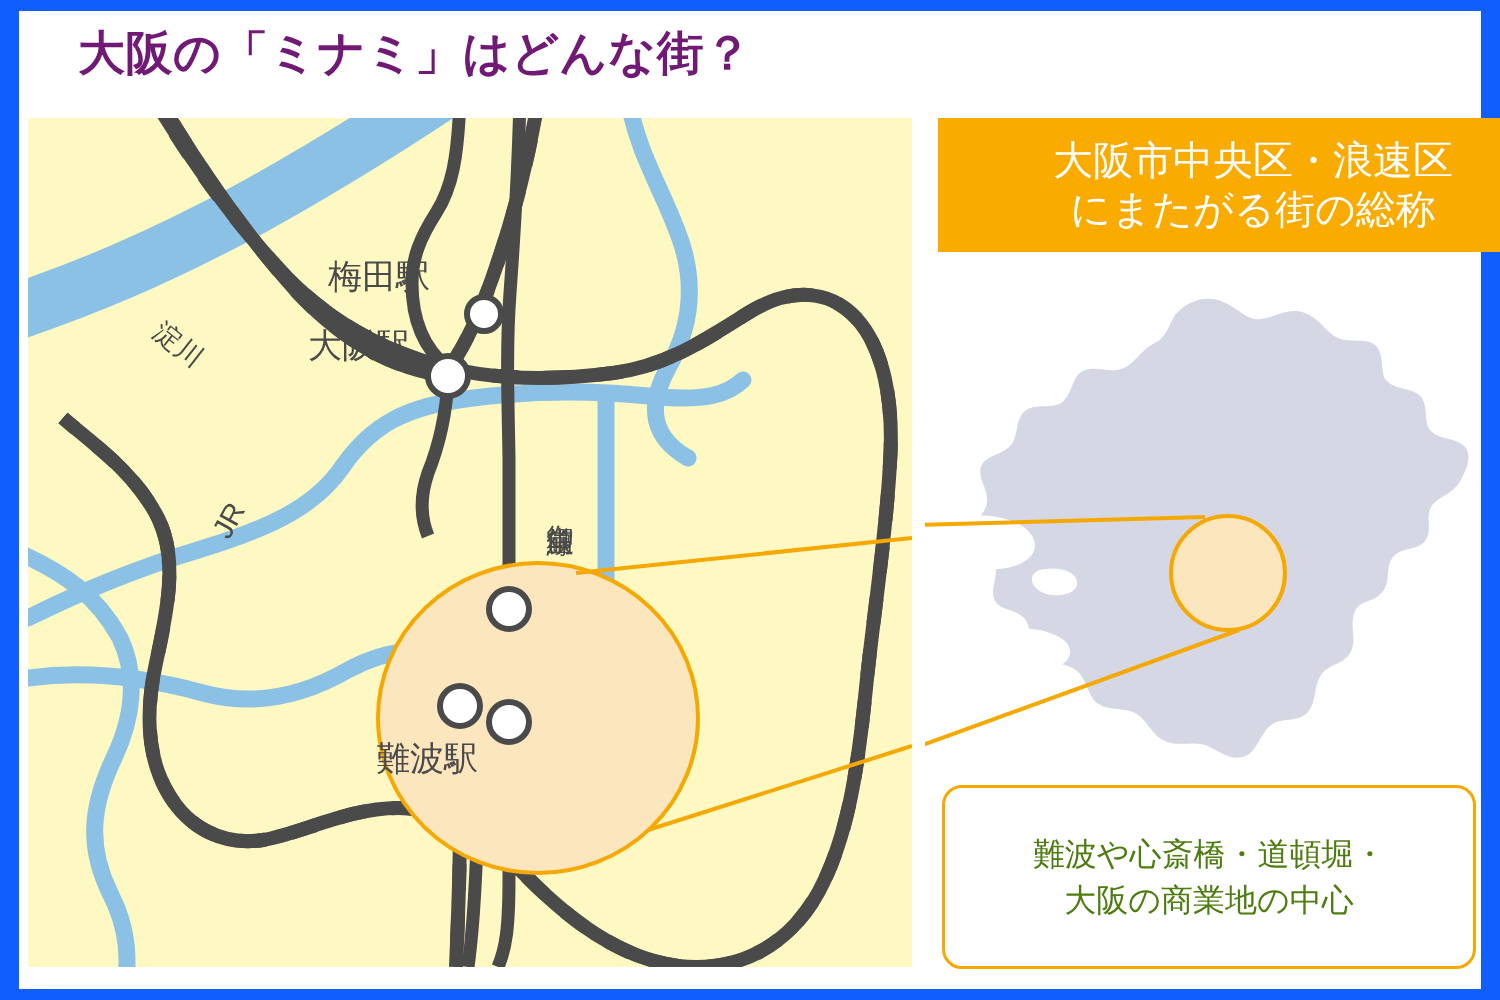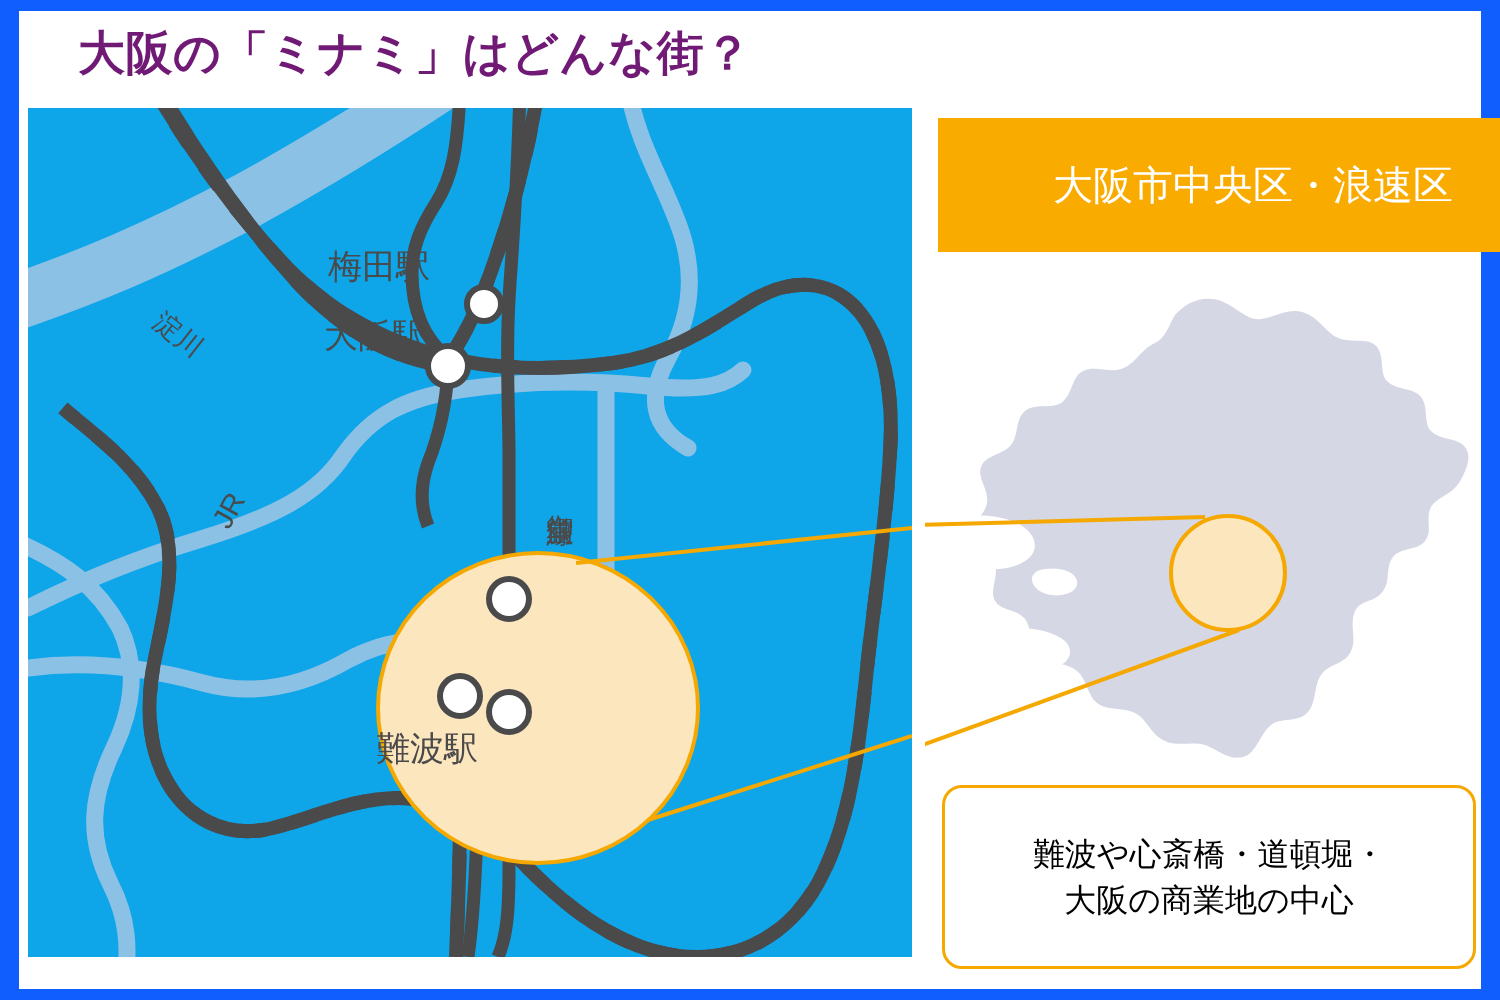"にまたがる街の総称" div.line { html: none -> <div>にまたがる街の総称</div> }
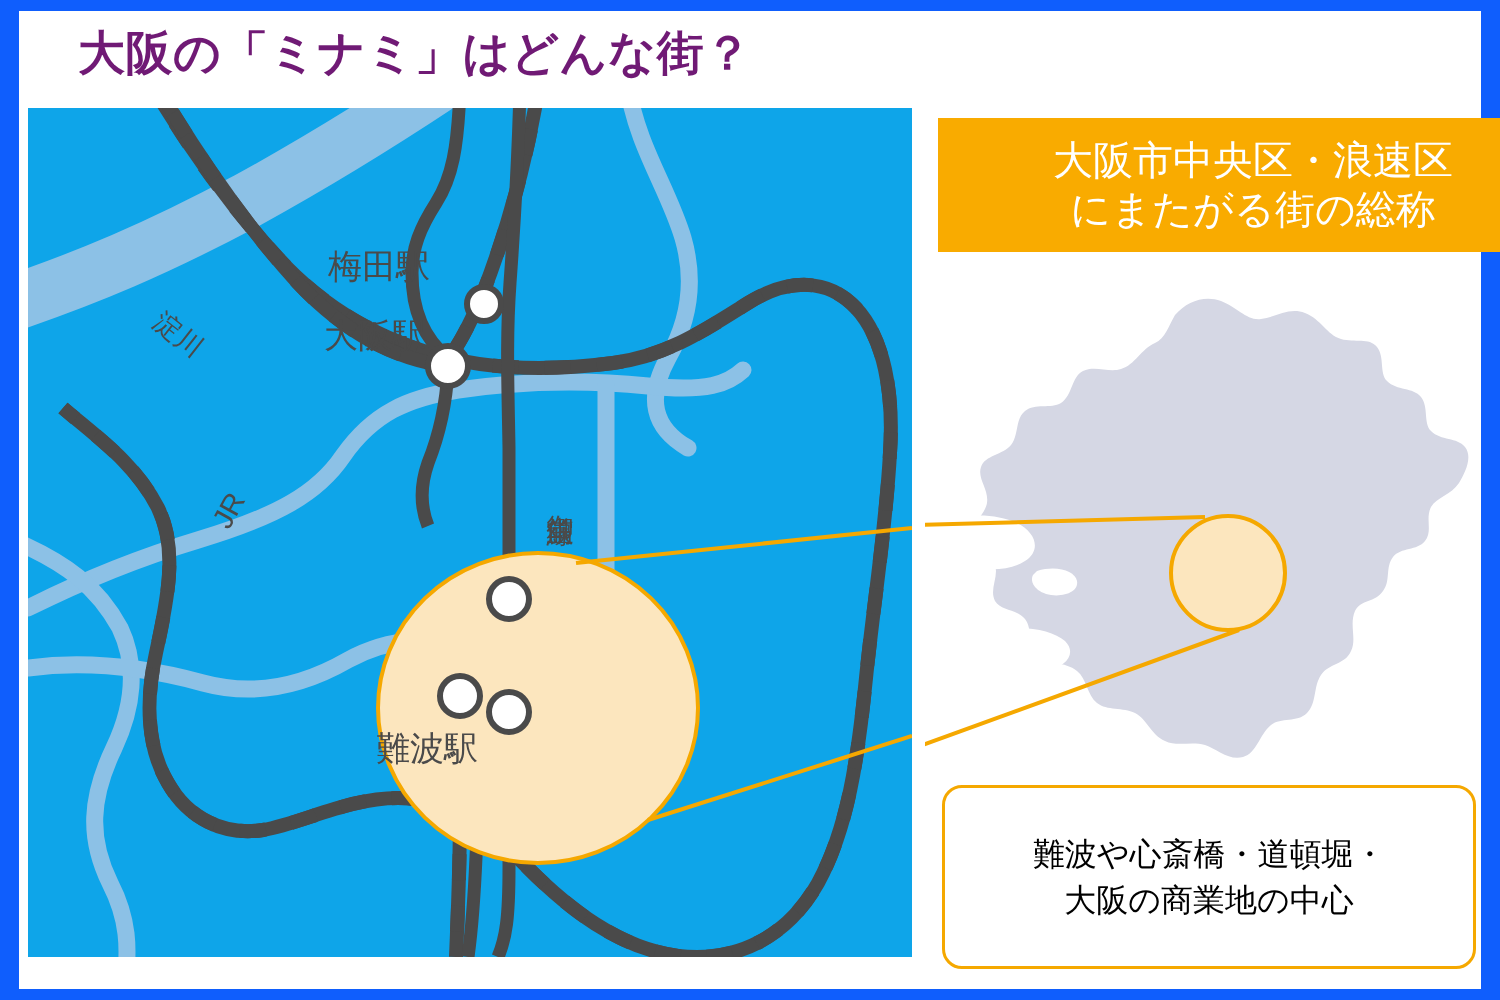"梅田駅" #map-panel { background: #0ea5e9 -> #fef9c3; top: 108px -> 118px }
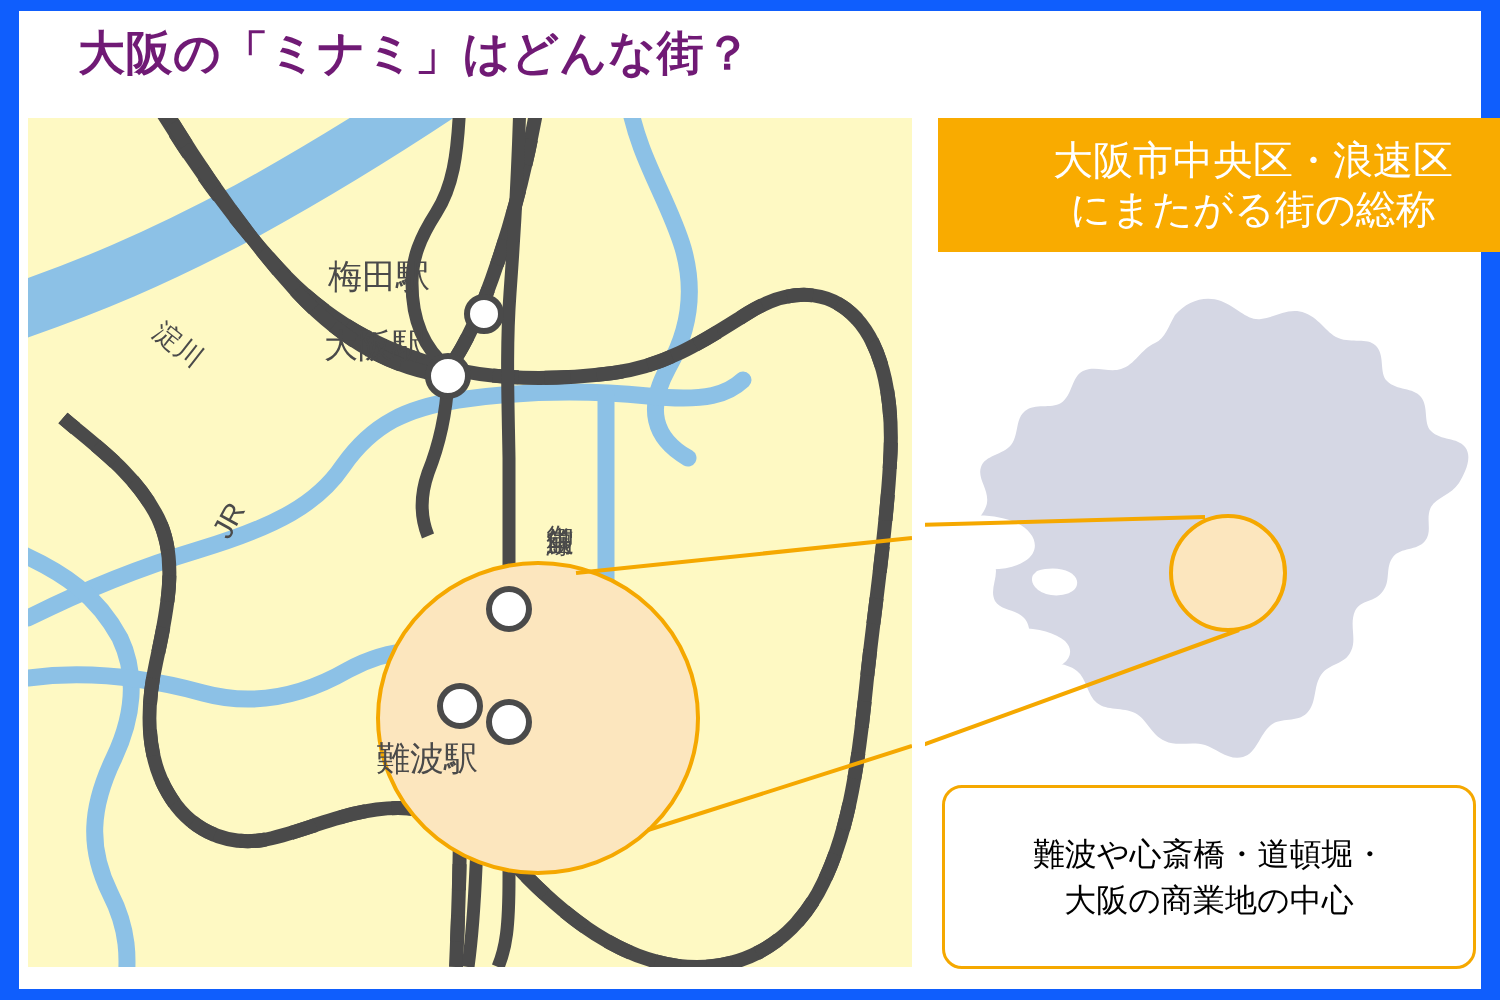"大阪駅" #label-osaka { margin-left: 16px -> none }
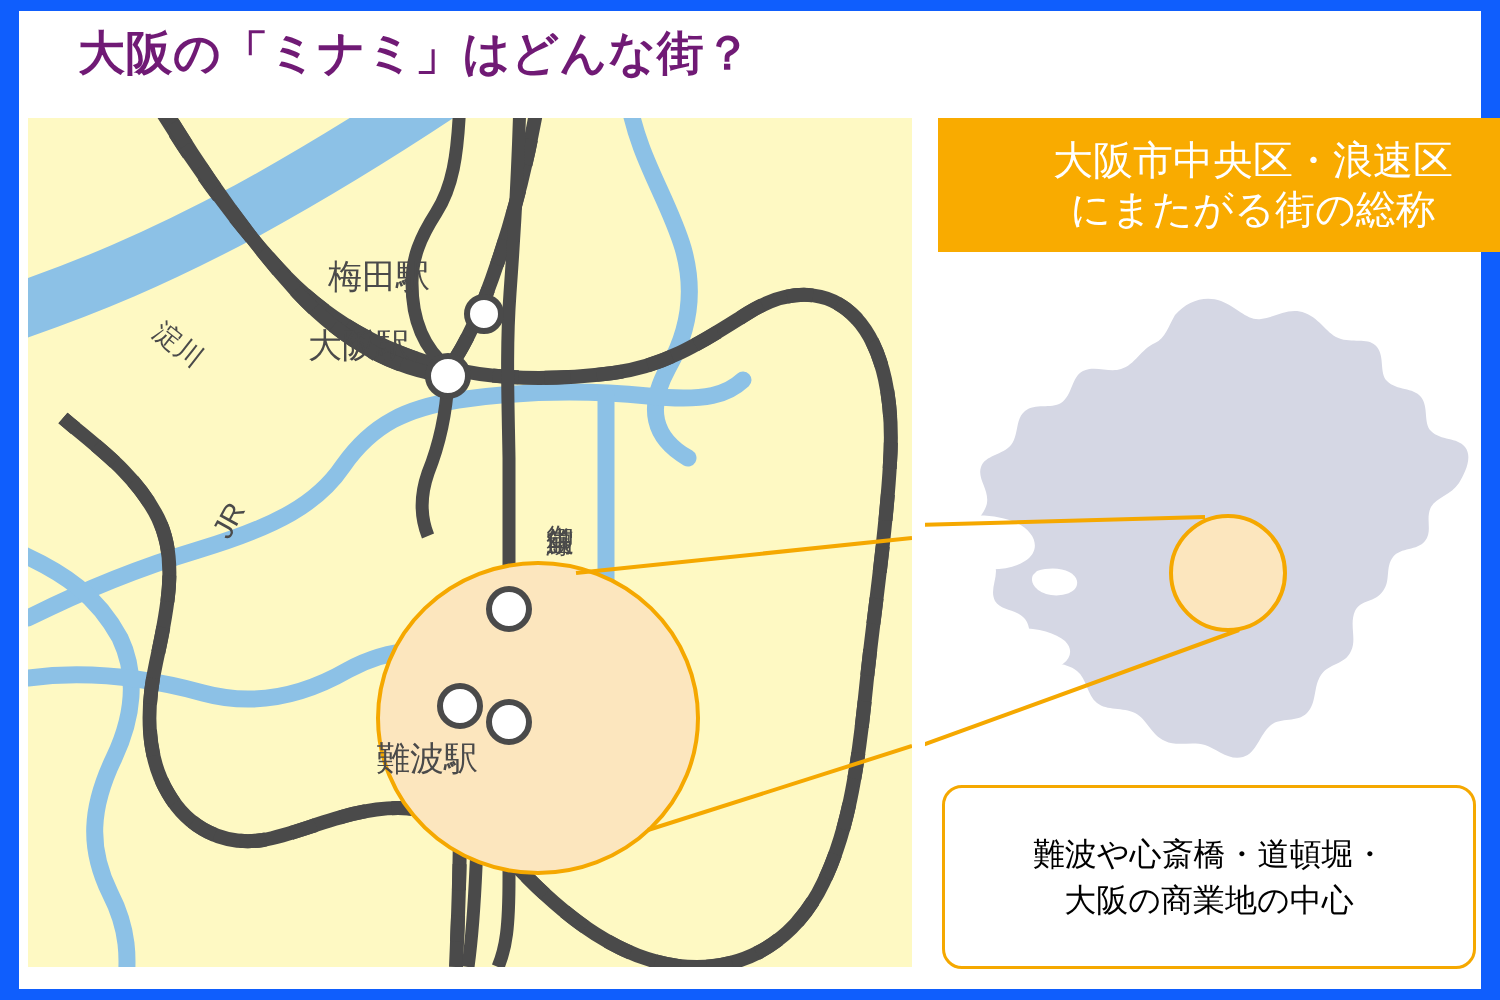"難波や心斎橋・道頓堀・" #info-box .line { color: #000000 -> #4d7c0f }
